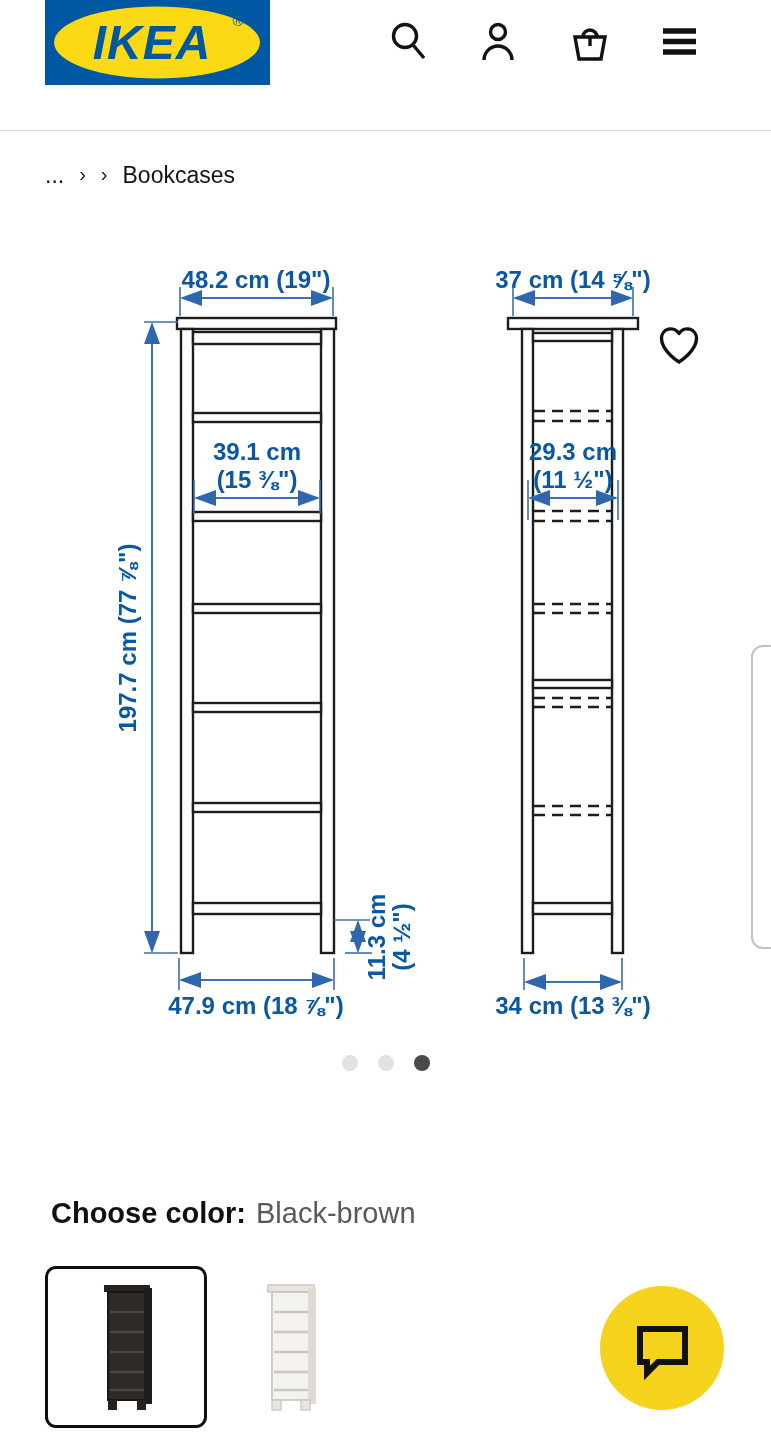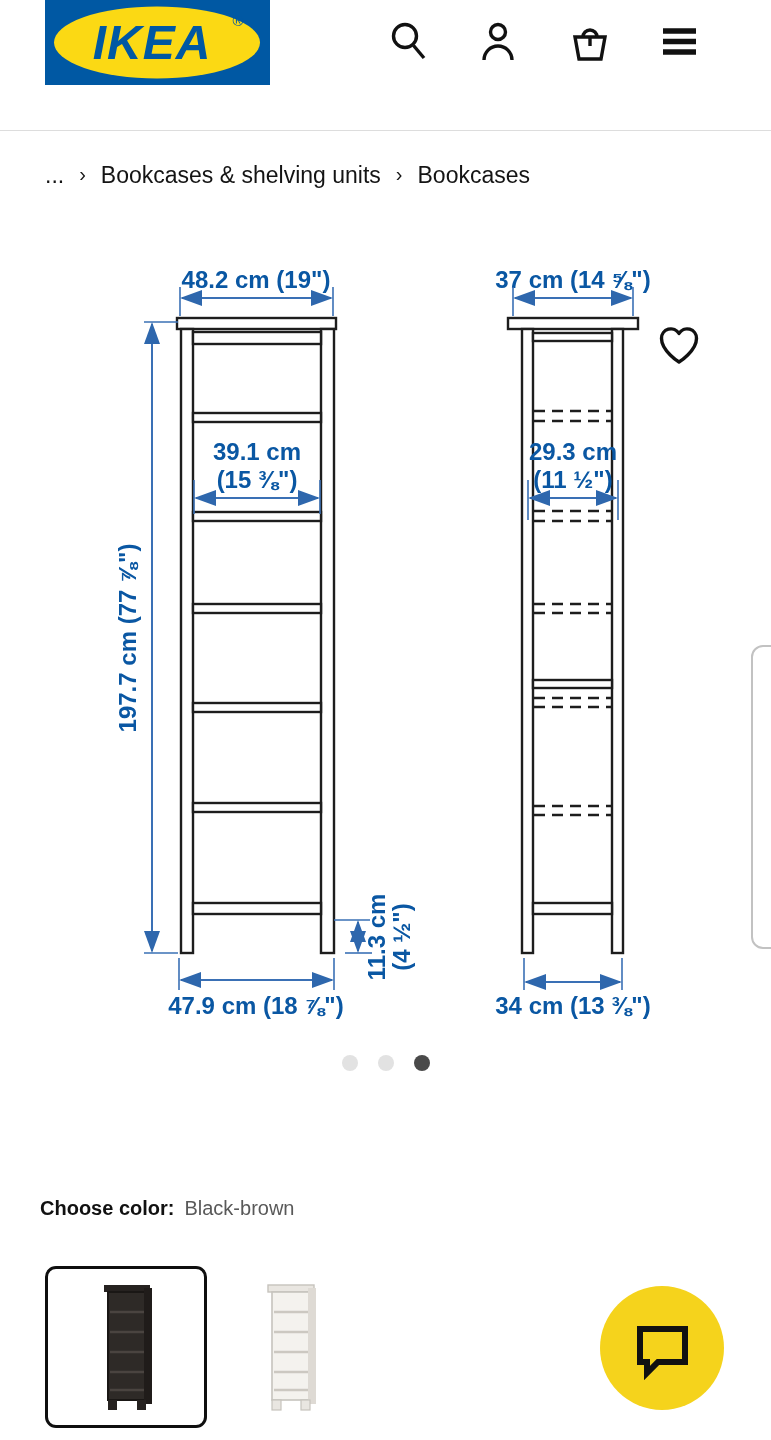"Bookcases & shelving units" span.crumb { html: <span>Bookcases &amp; shelving units</span> -> none }
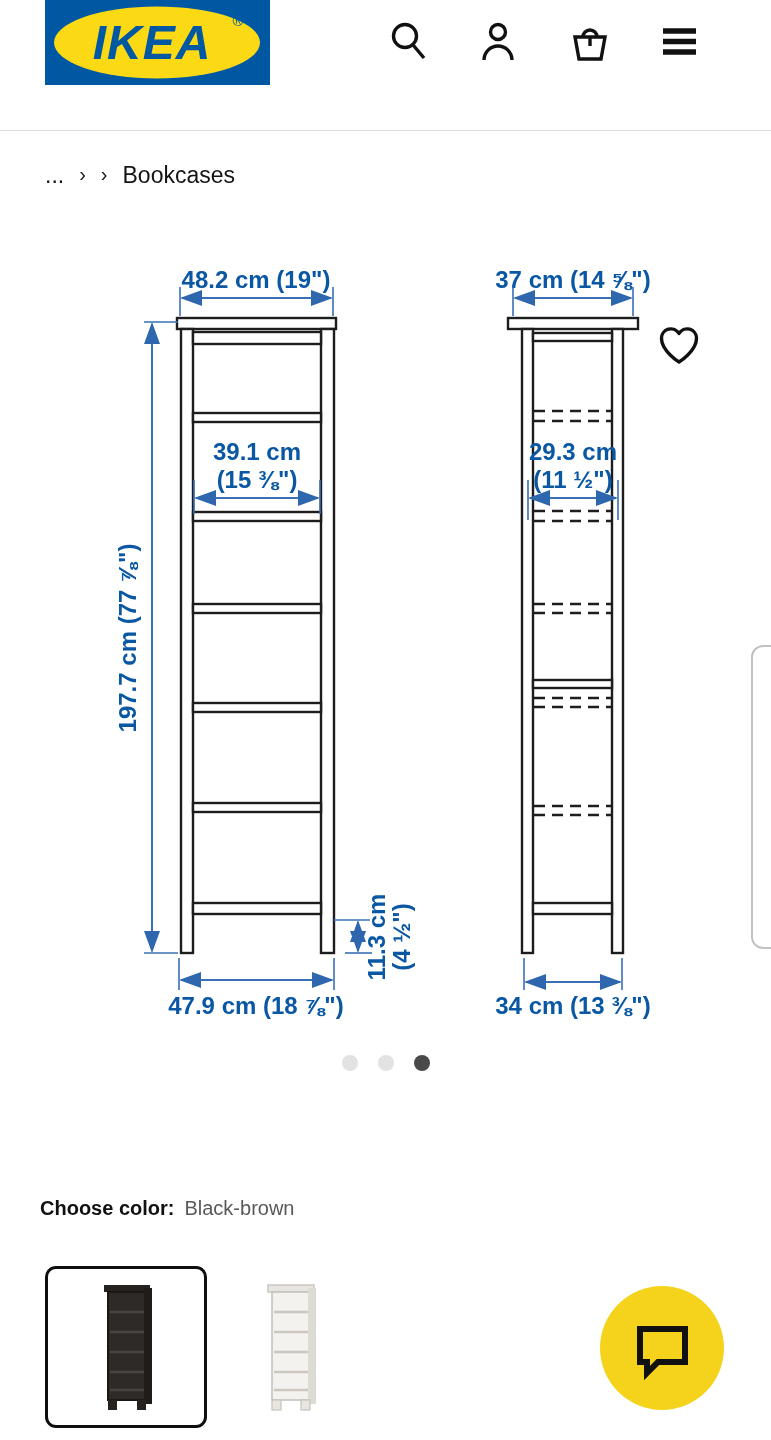"Choose color: Black-brown" .color-label { font-size: 20px -> 29px; left: 40px -> 51px }
